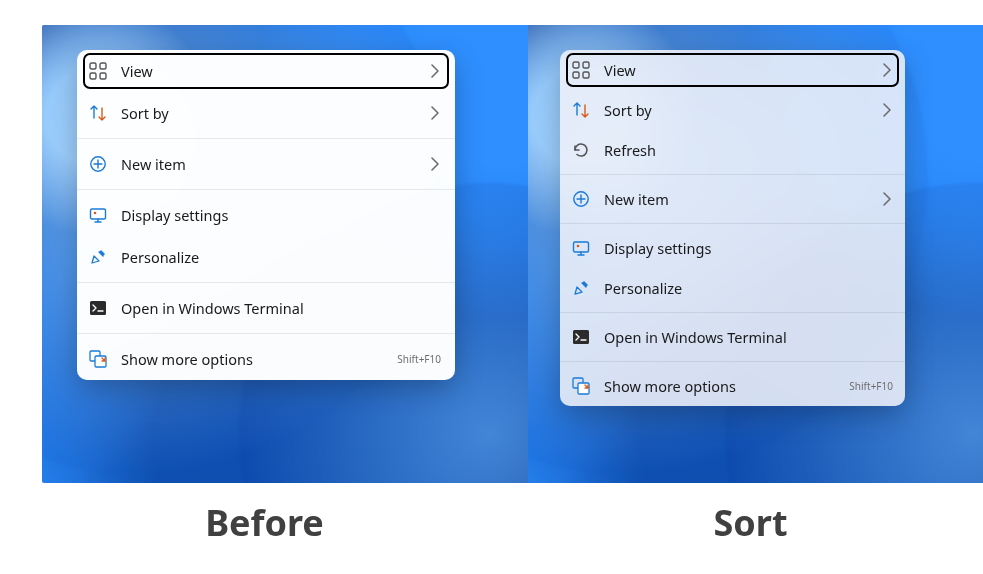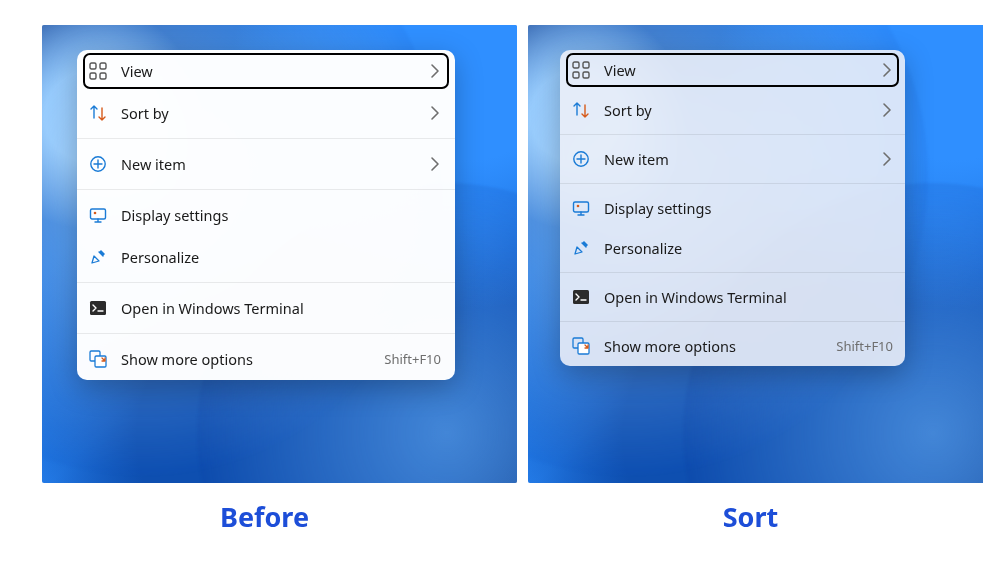"View" .pane { width: 475px -> 517px }
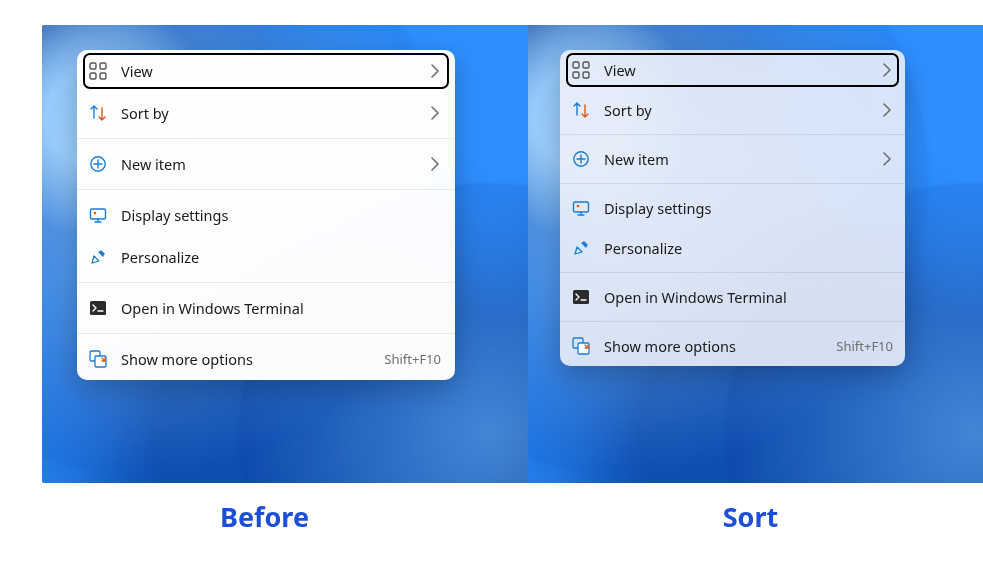"Refresh" div.item { html: none -> <div> <span> <svg> <use></use> </svg> </span> <span>Refresh</span> </div> }
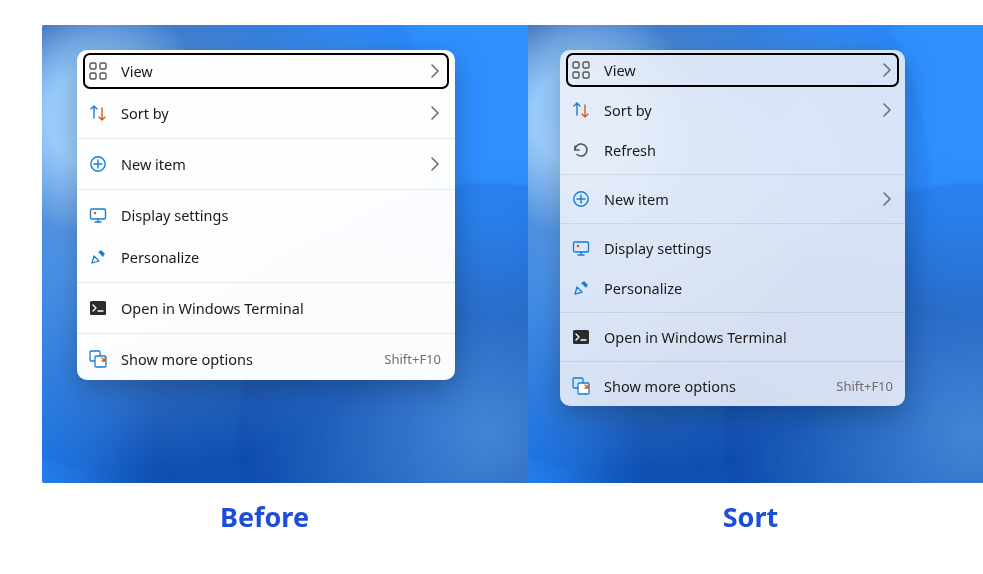"Shift+F10" .item .hint { font-size: 13px -> 10px }
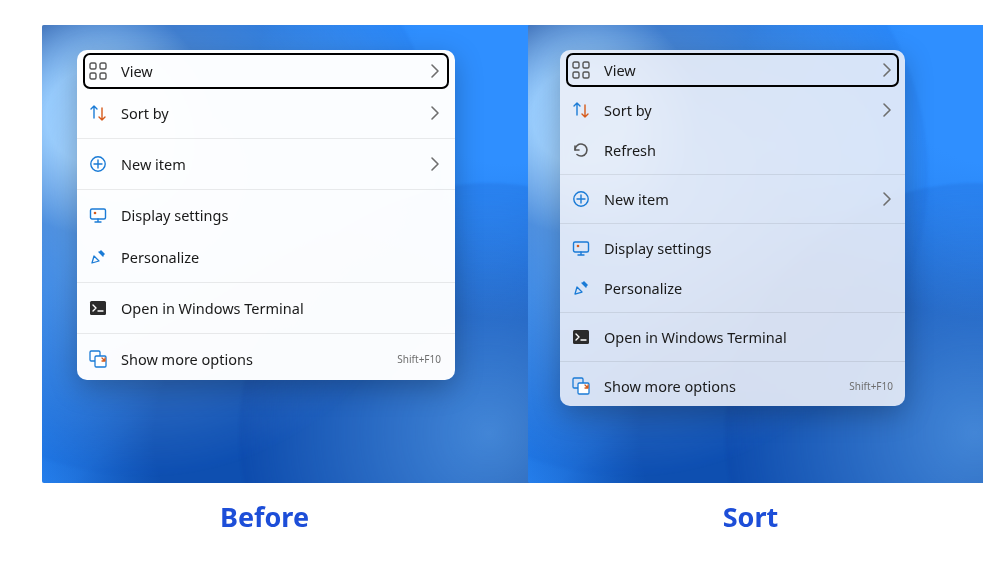"Before" .caption { color: #1d4ed8 -> #404040; font-size: 27px -> 36px }
